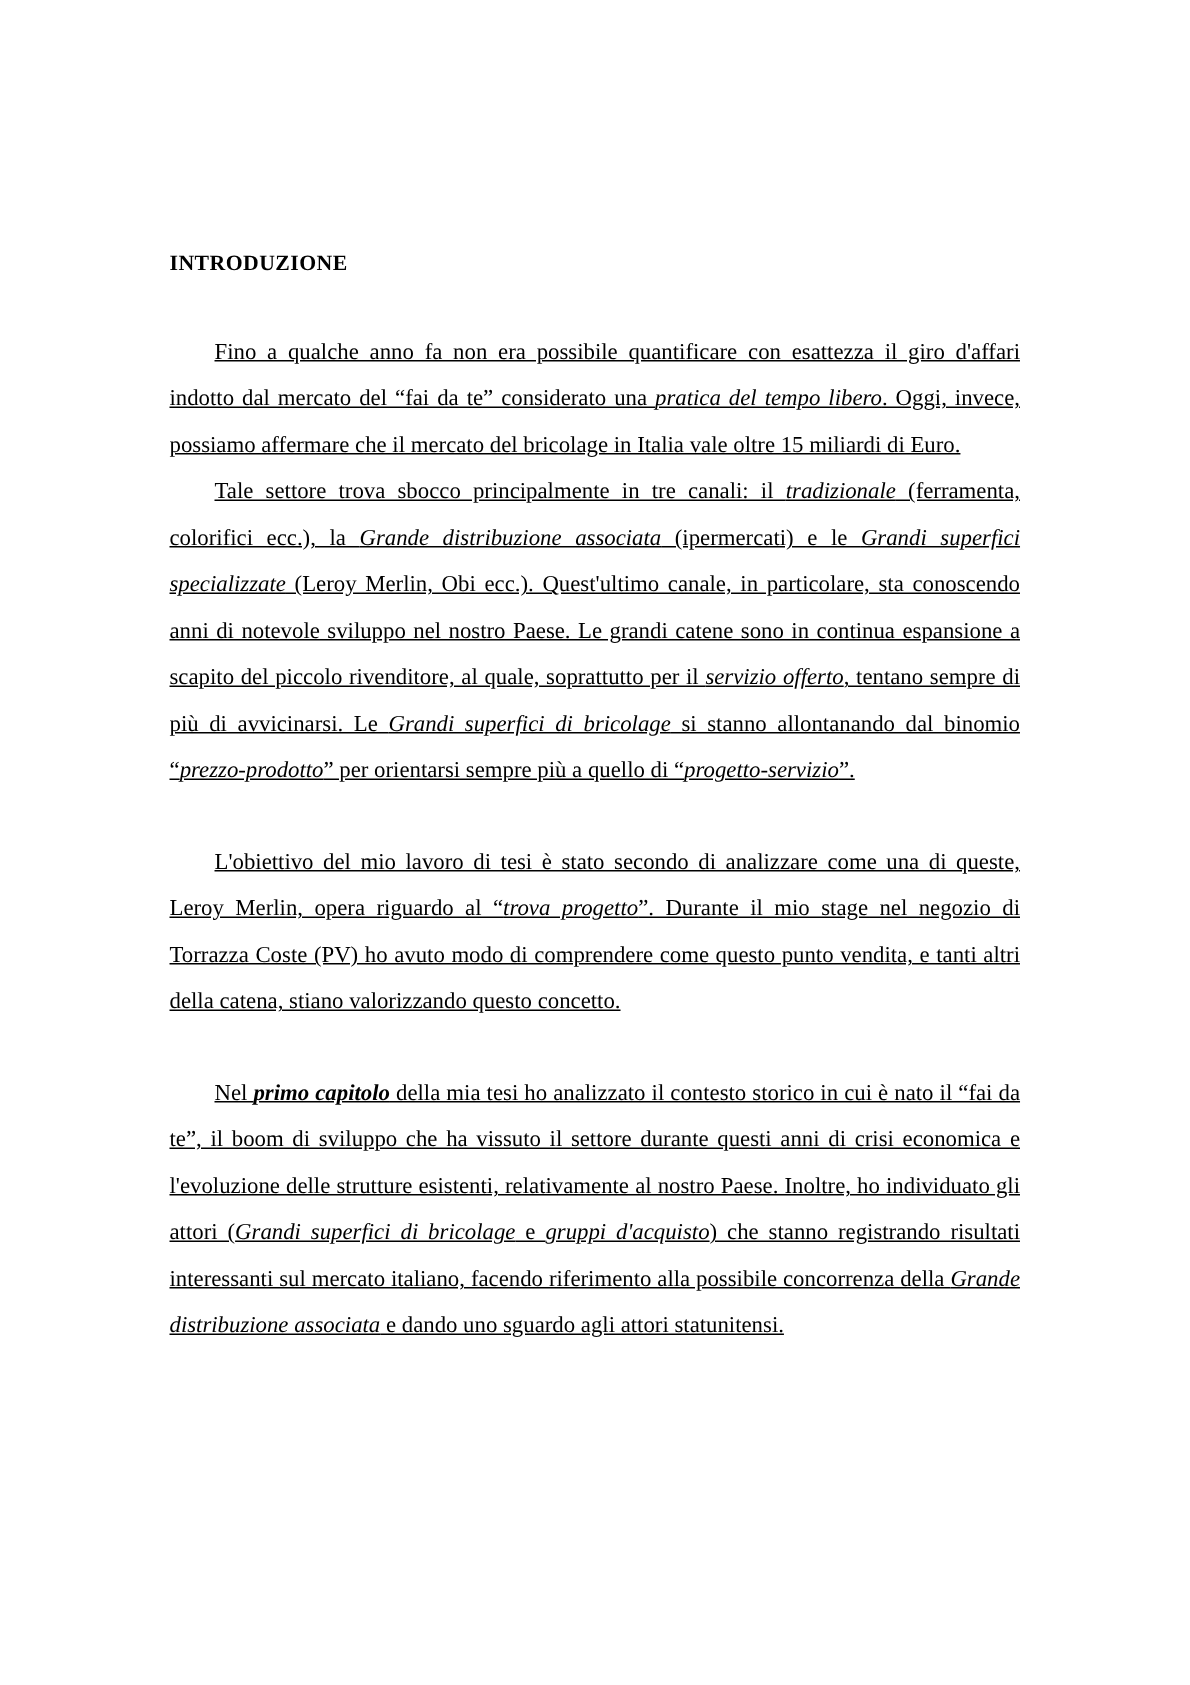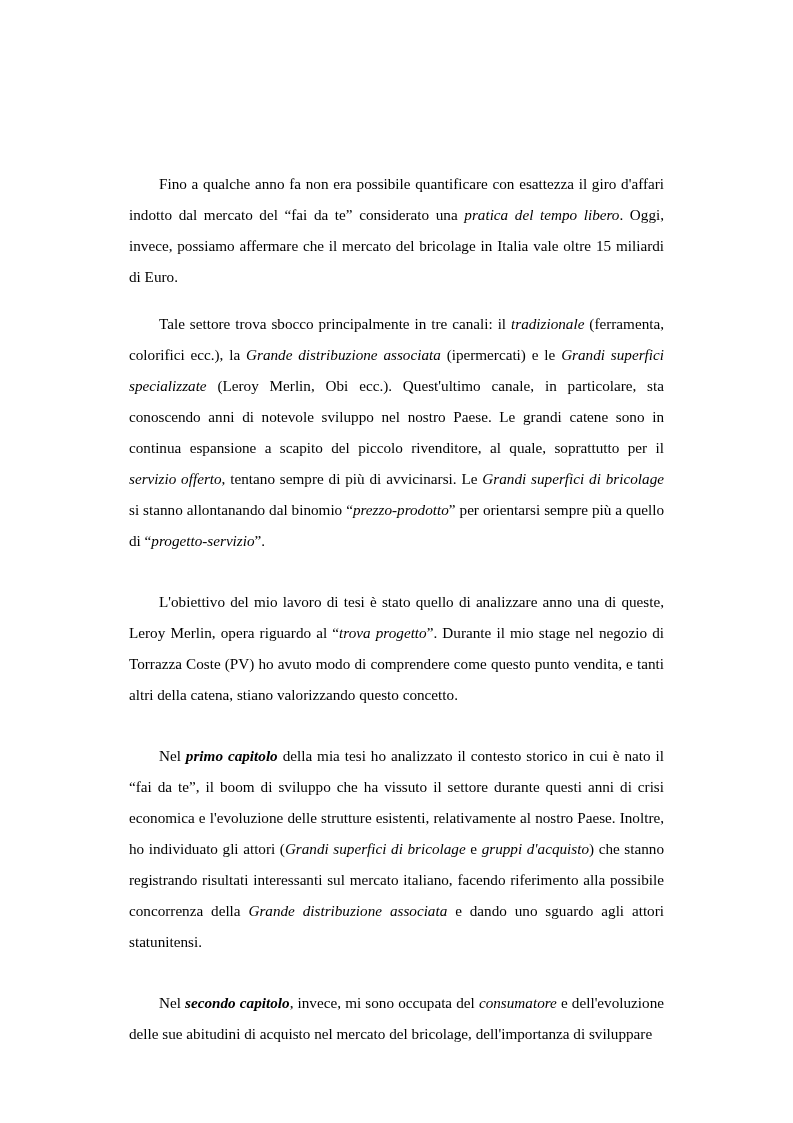"INTRODUZIONE" h1.doc-title { html: none -> <h1>INTRODUZIONE</h1> }
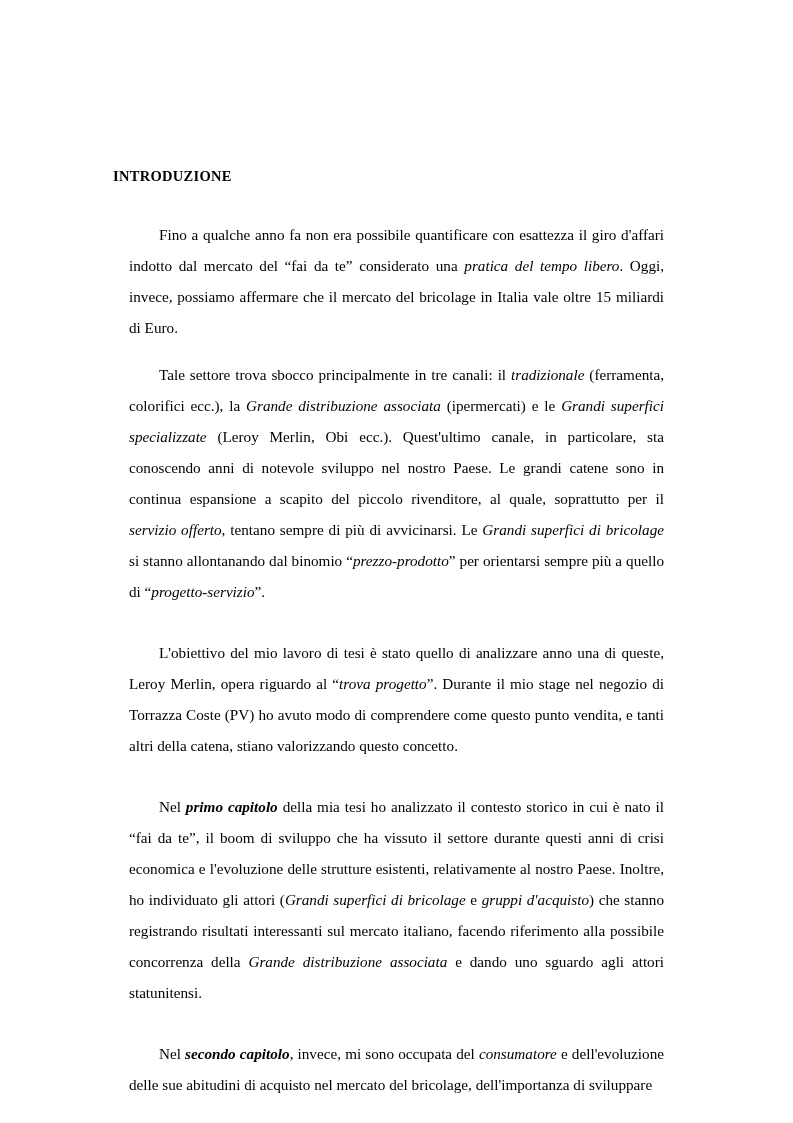"Fino a qualche anno fa" p.para { margin: 16px -> 0; text-decoration: none -> underline }
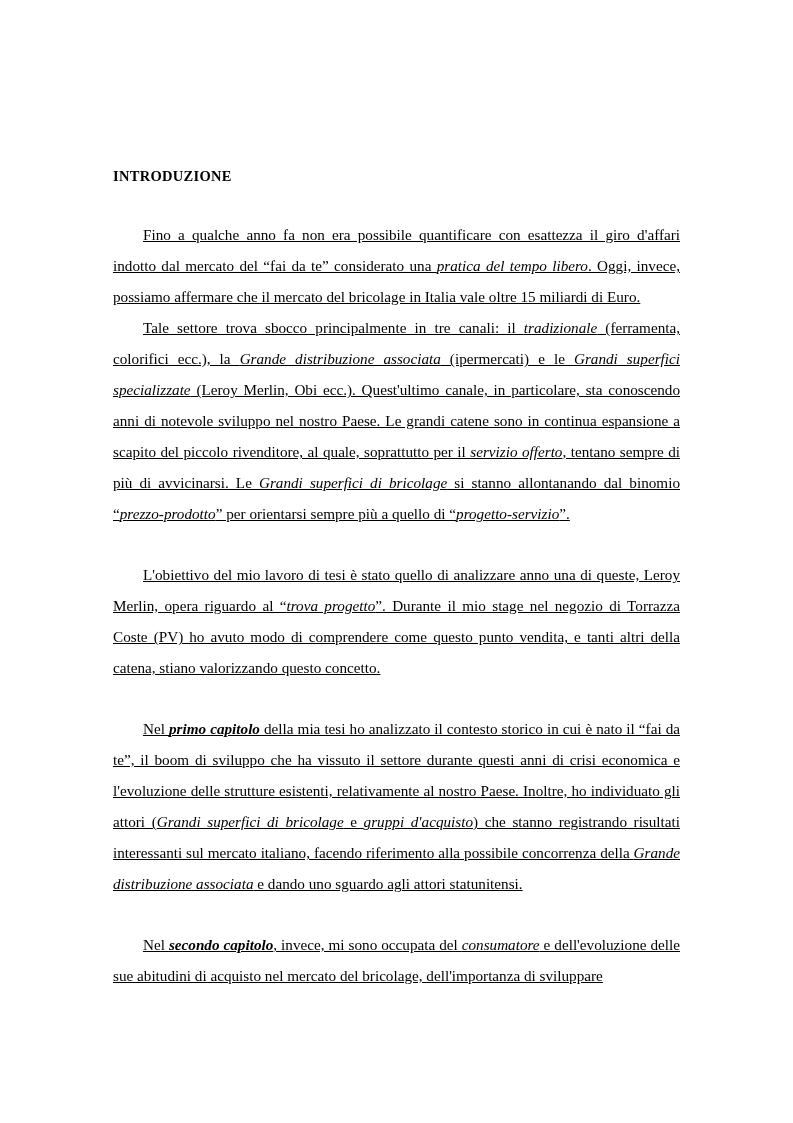"L'obiettivo del mio lavoro di" span { text: quello di analizzare anno -> secondo di analizzare come }
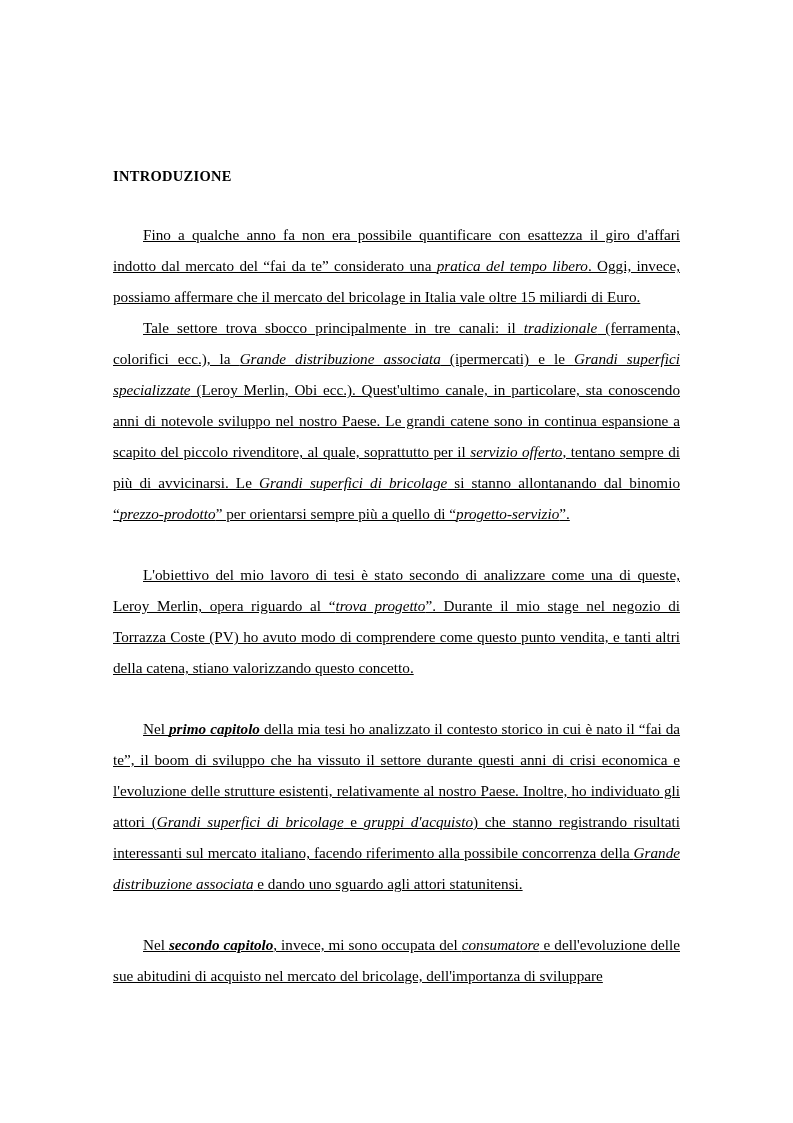"Nel secondo capitolo, invece, mi" p.para { html: <p><span>Nel </span><span>secondo capitolo</span><span>, invece, mi sono occupata del </span><span>consumatore</span><span> e dell'evoluzione delle sue abitudini di acquisto nel mercato del bricolage, dell'importanza di sviluppare</span></p> -> none }
